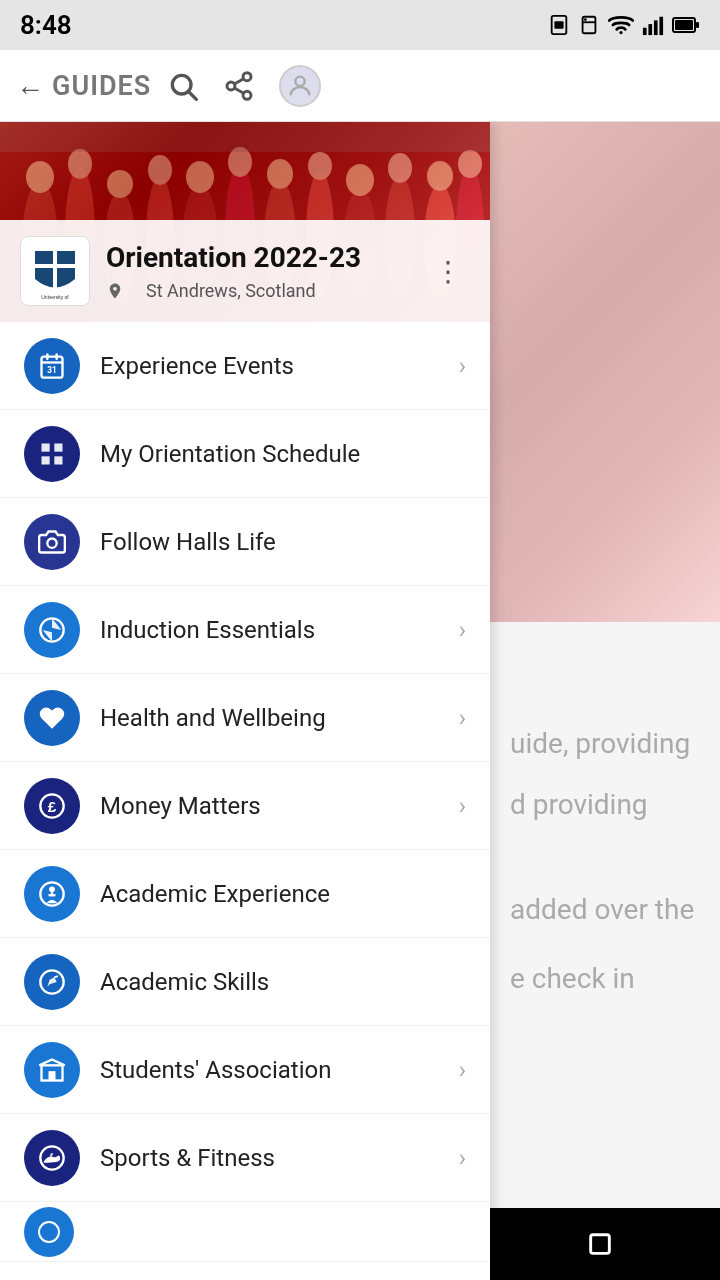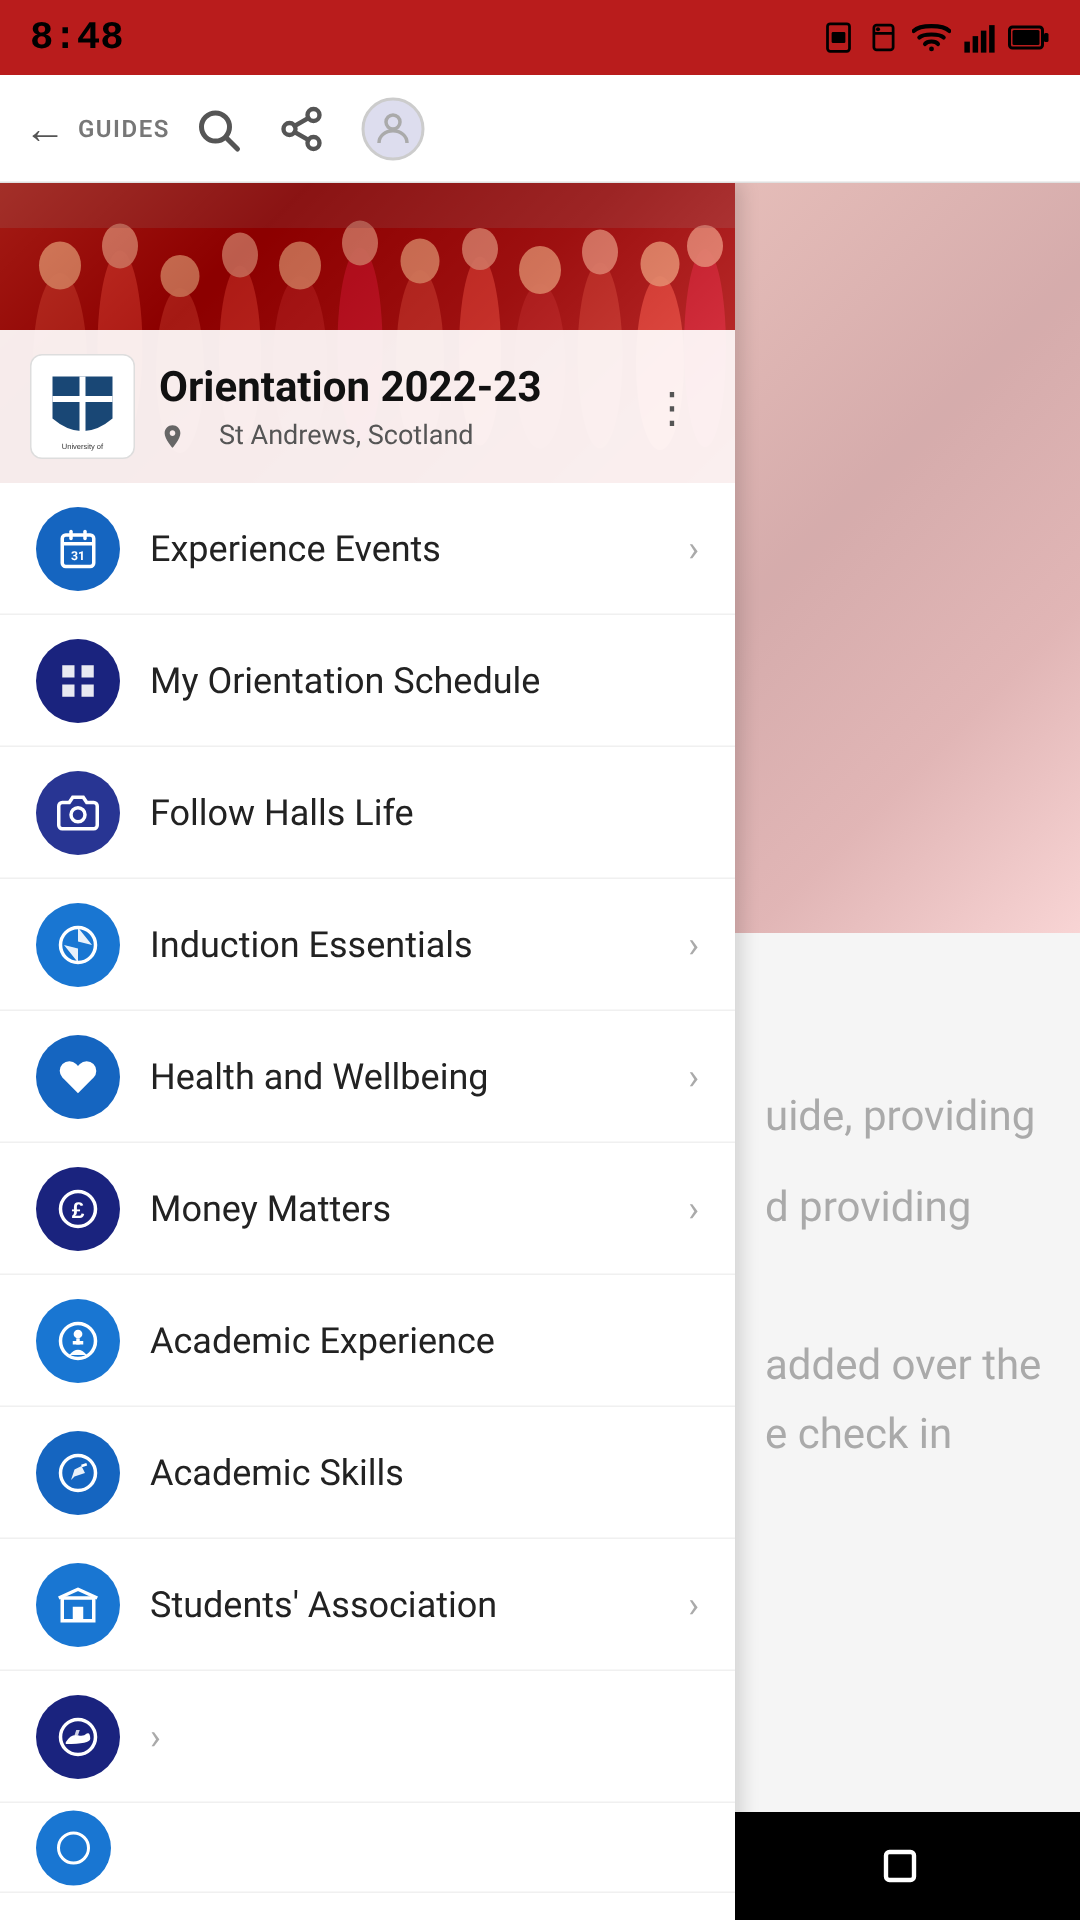"8:48" .status-bar { background: #b91c1c -> #e5e5e5; font-family: Liberation Mono, monospace -> none }
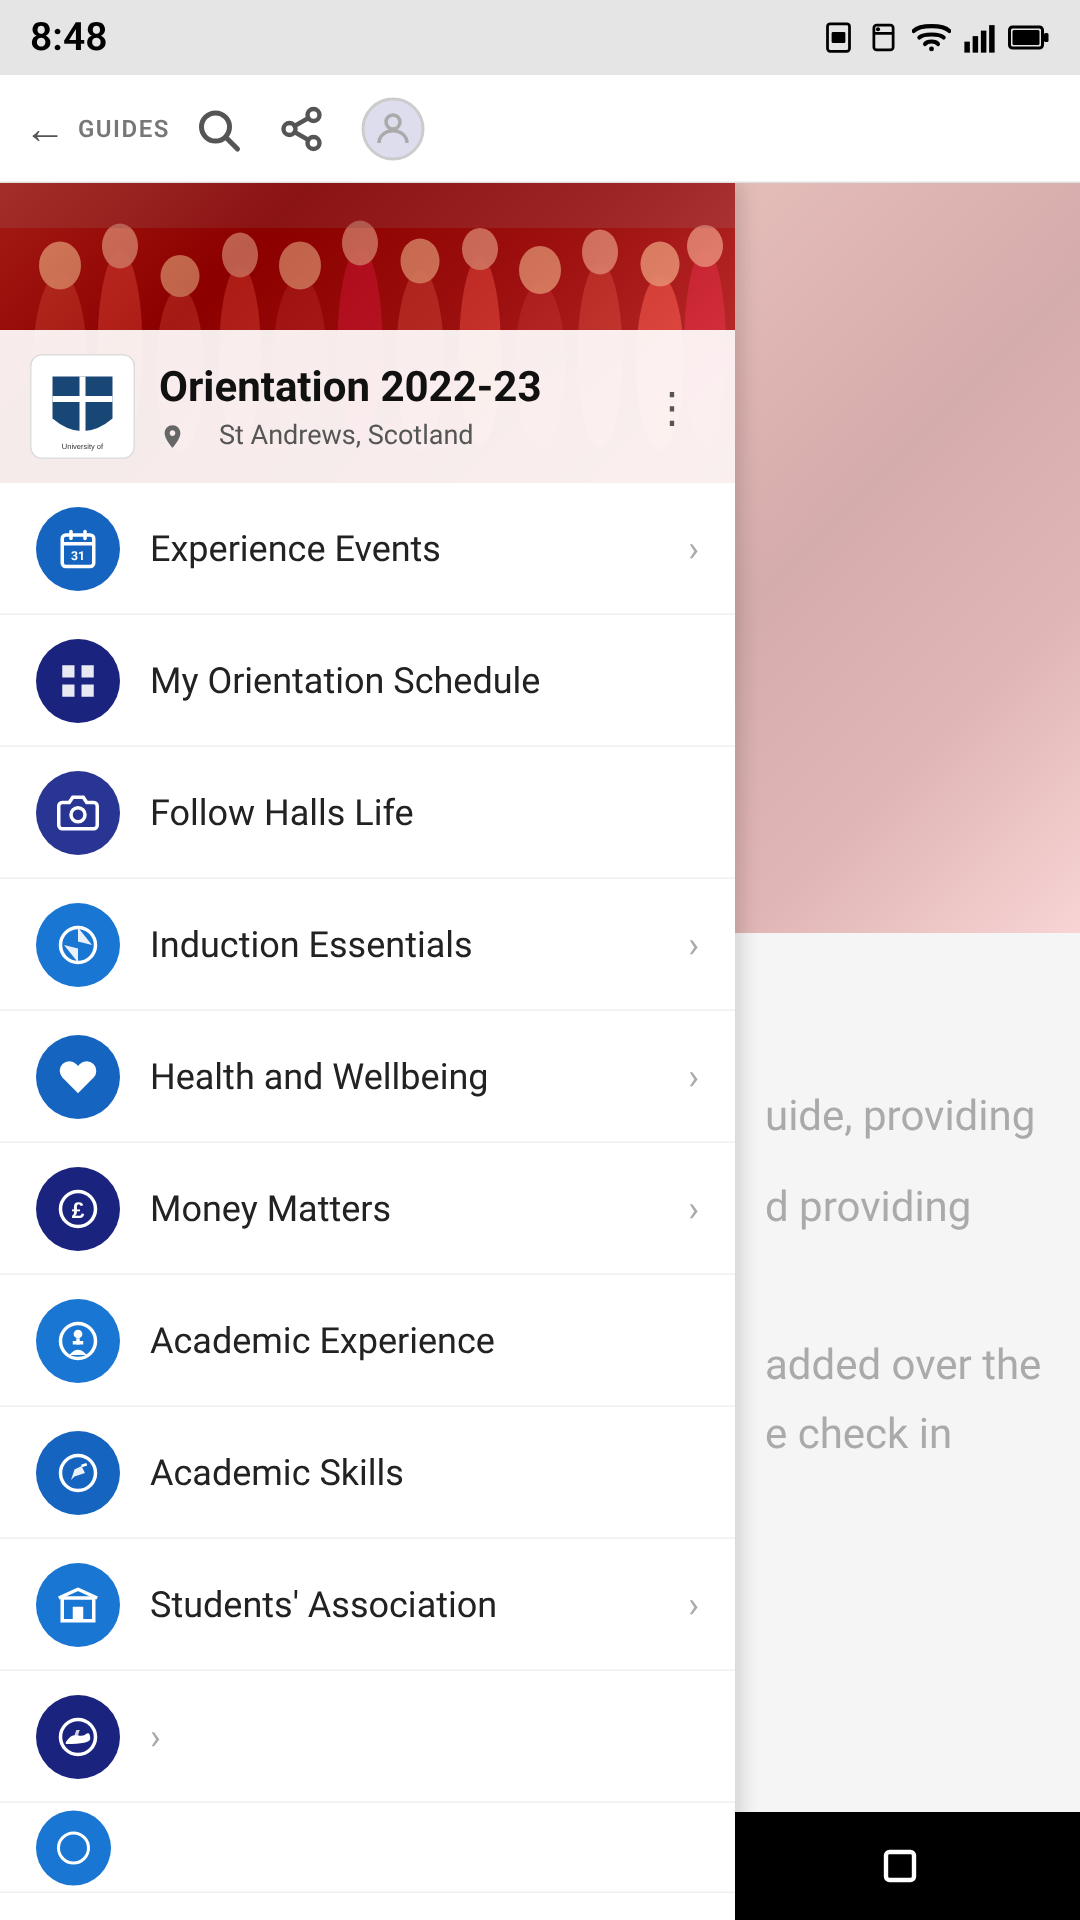"GUIDES" .nav-title { font-size: 16px -> 27px }
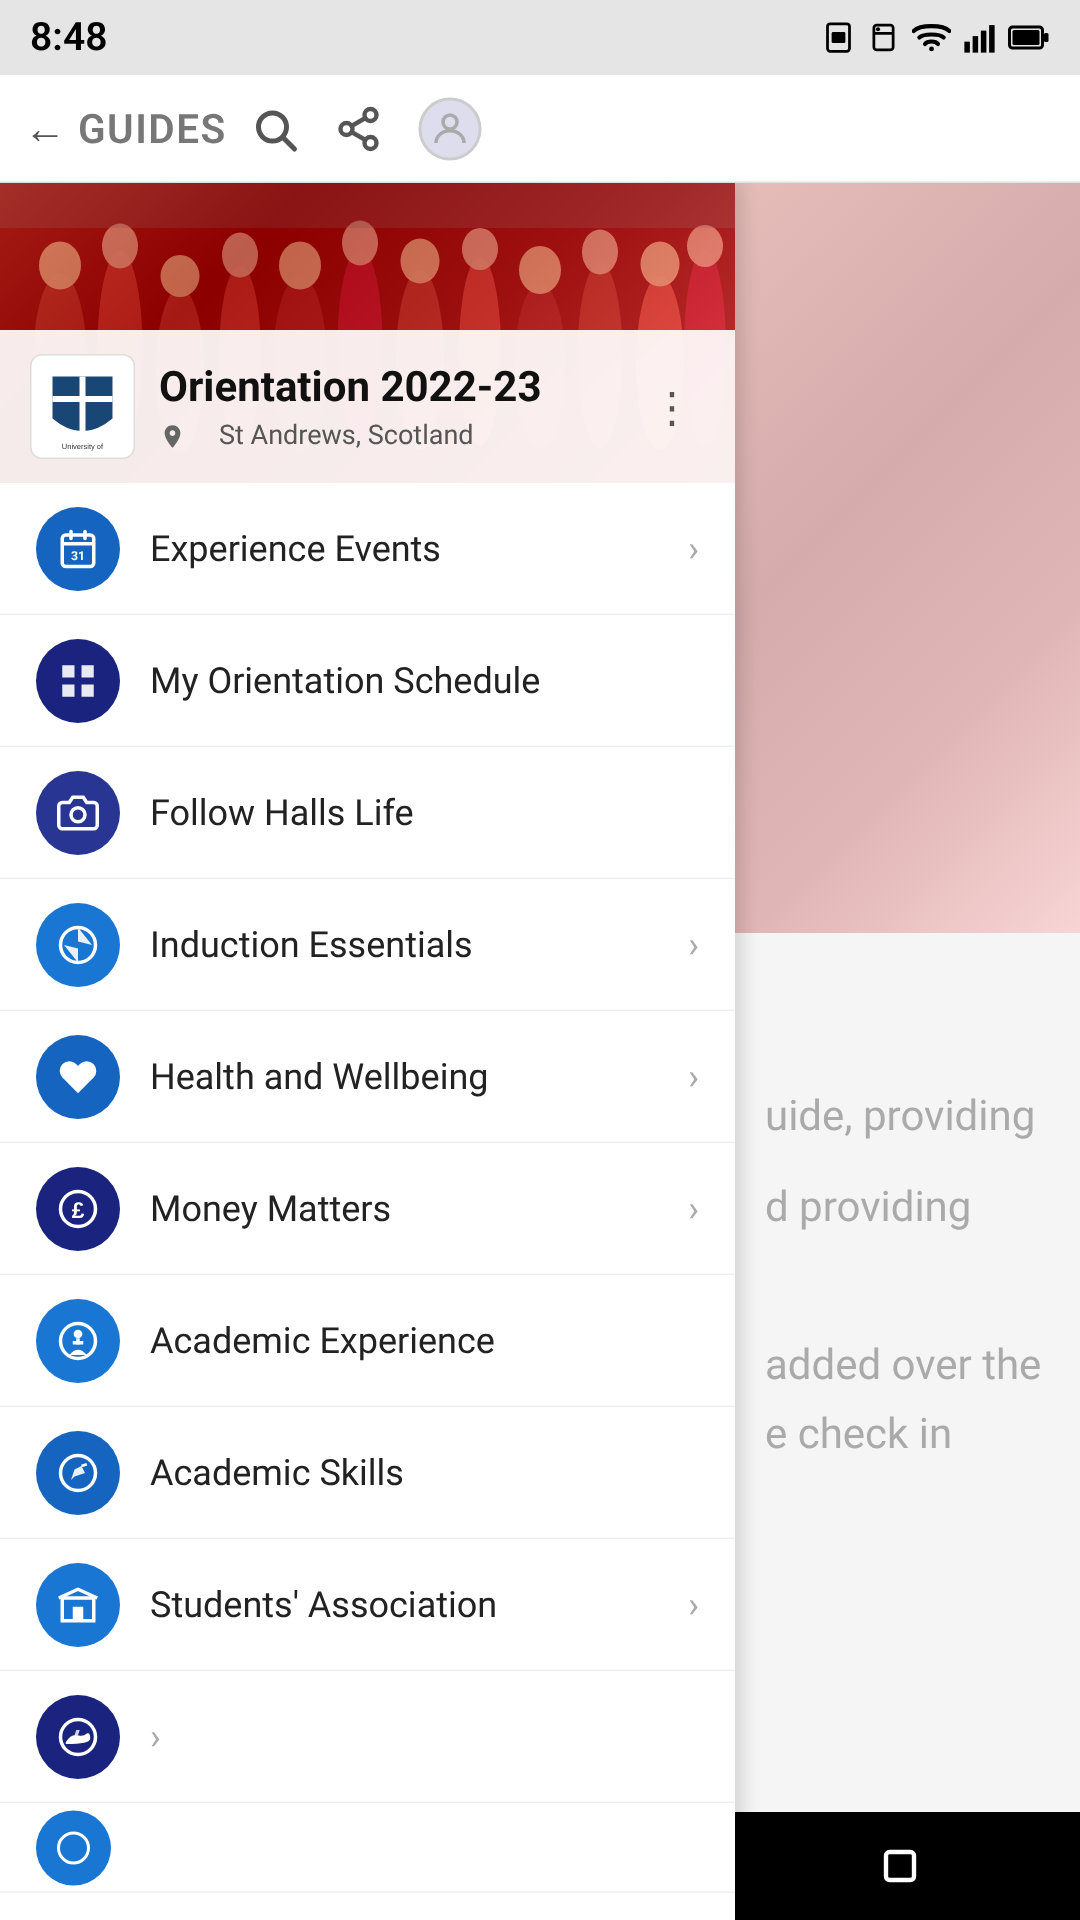"added over the" p { margin-bottom: 2px -> 25px }
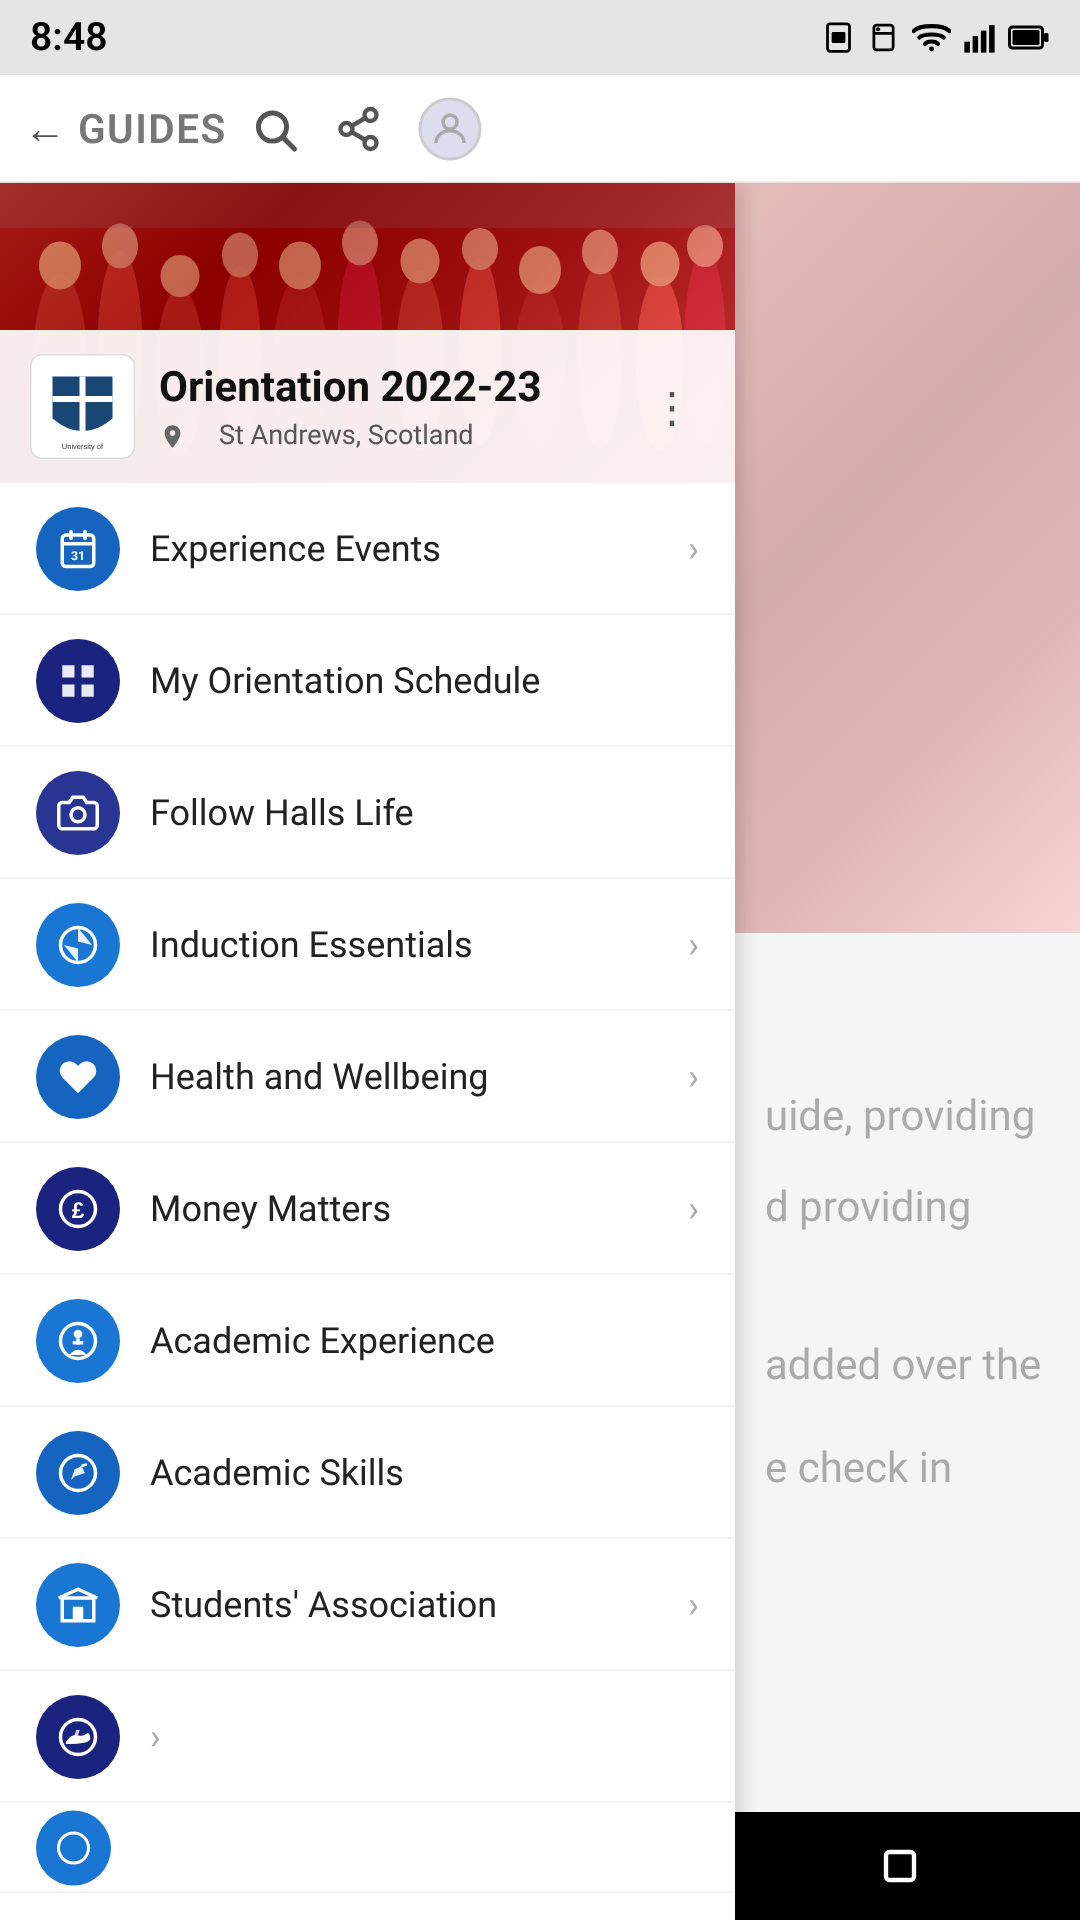"Sports & Fitness" span.menu-label { html: none -> <span>Sports &amp; Fitness</span> }
